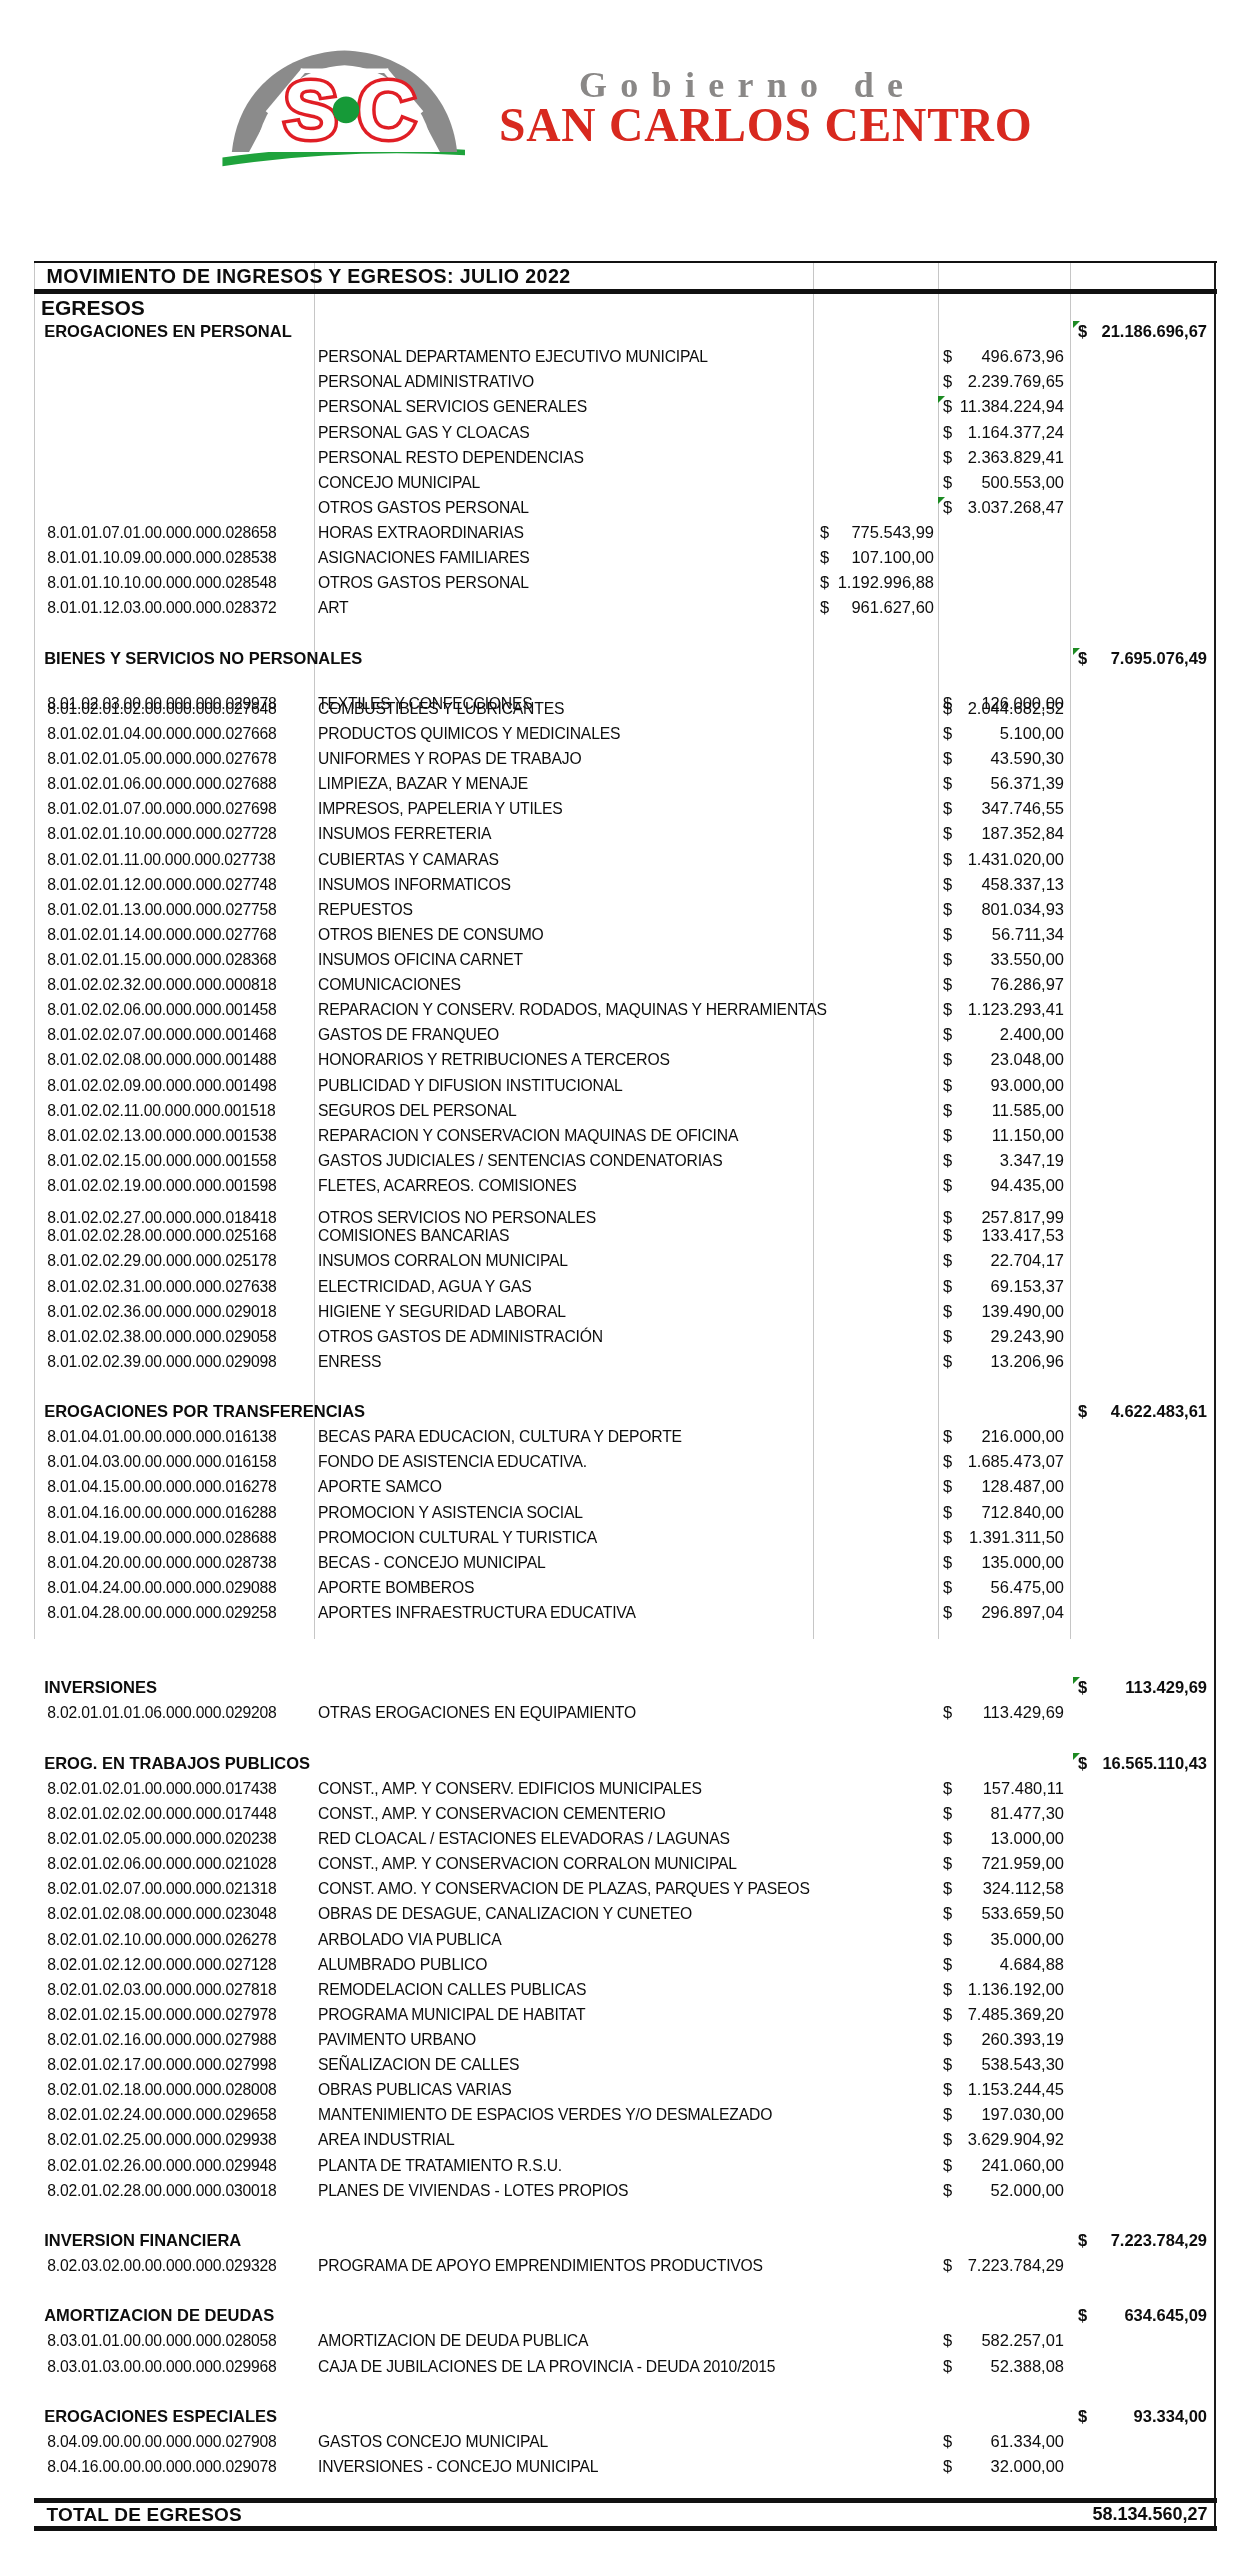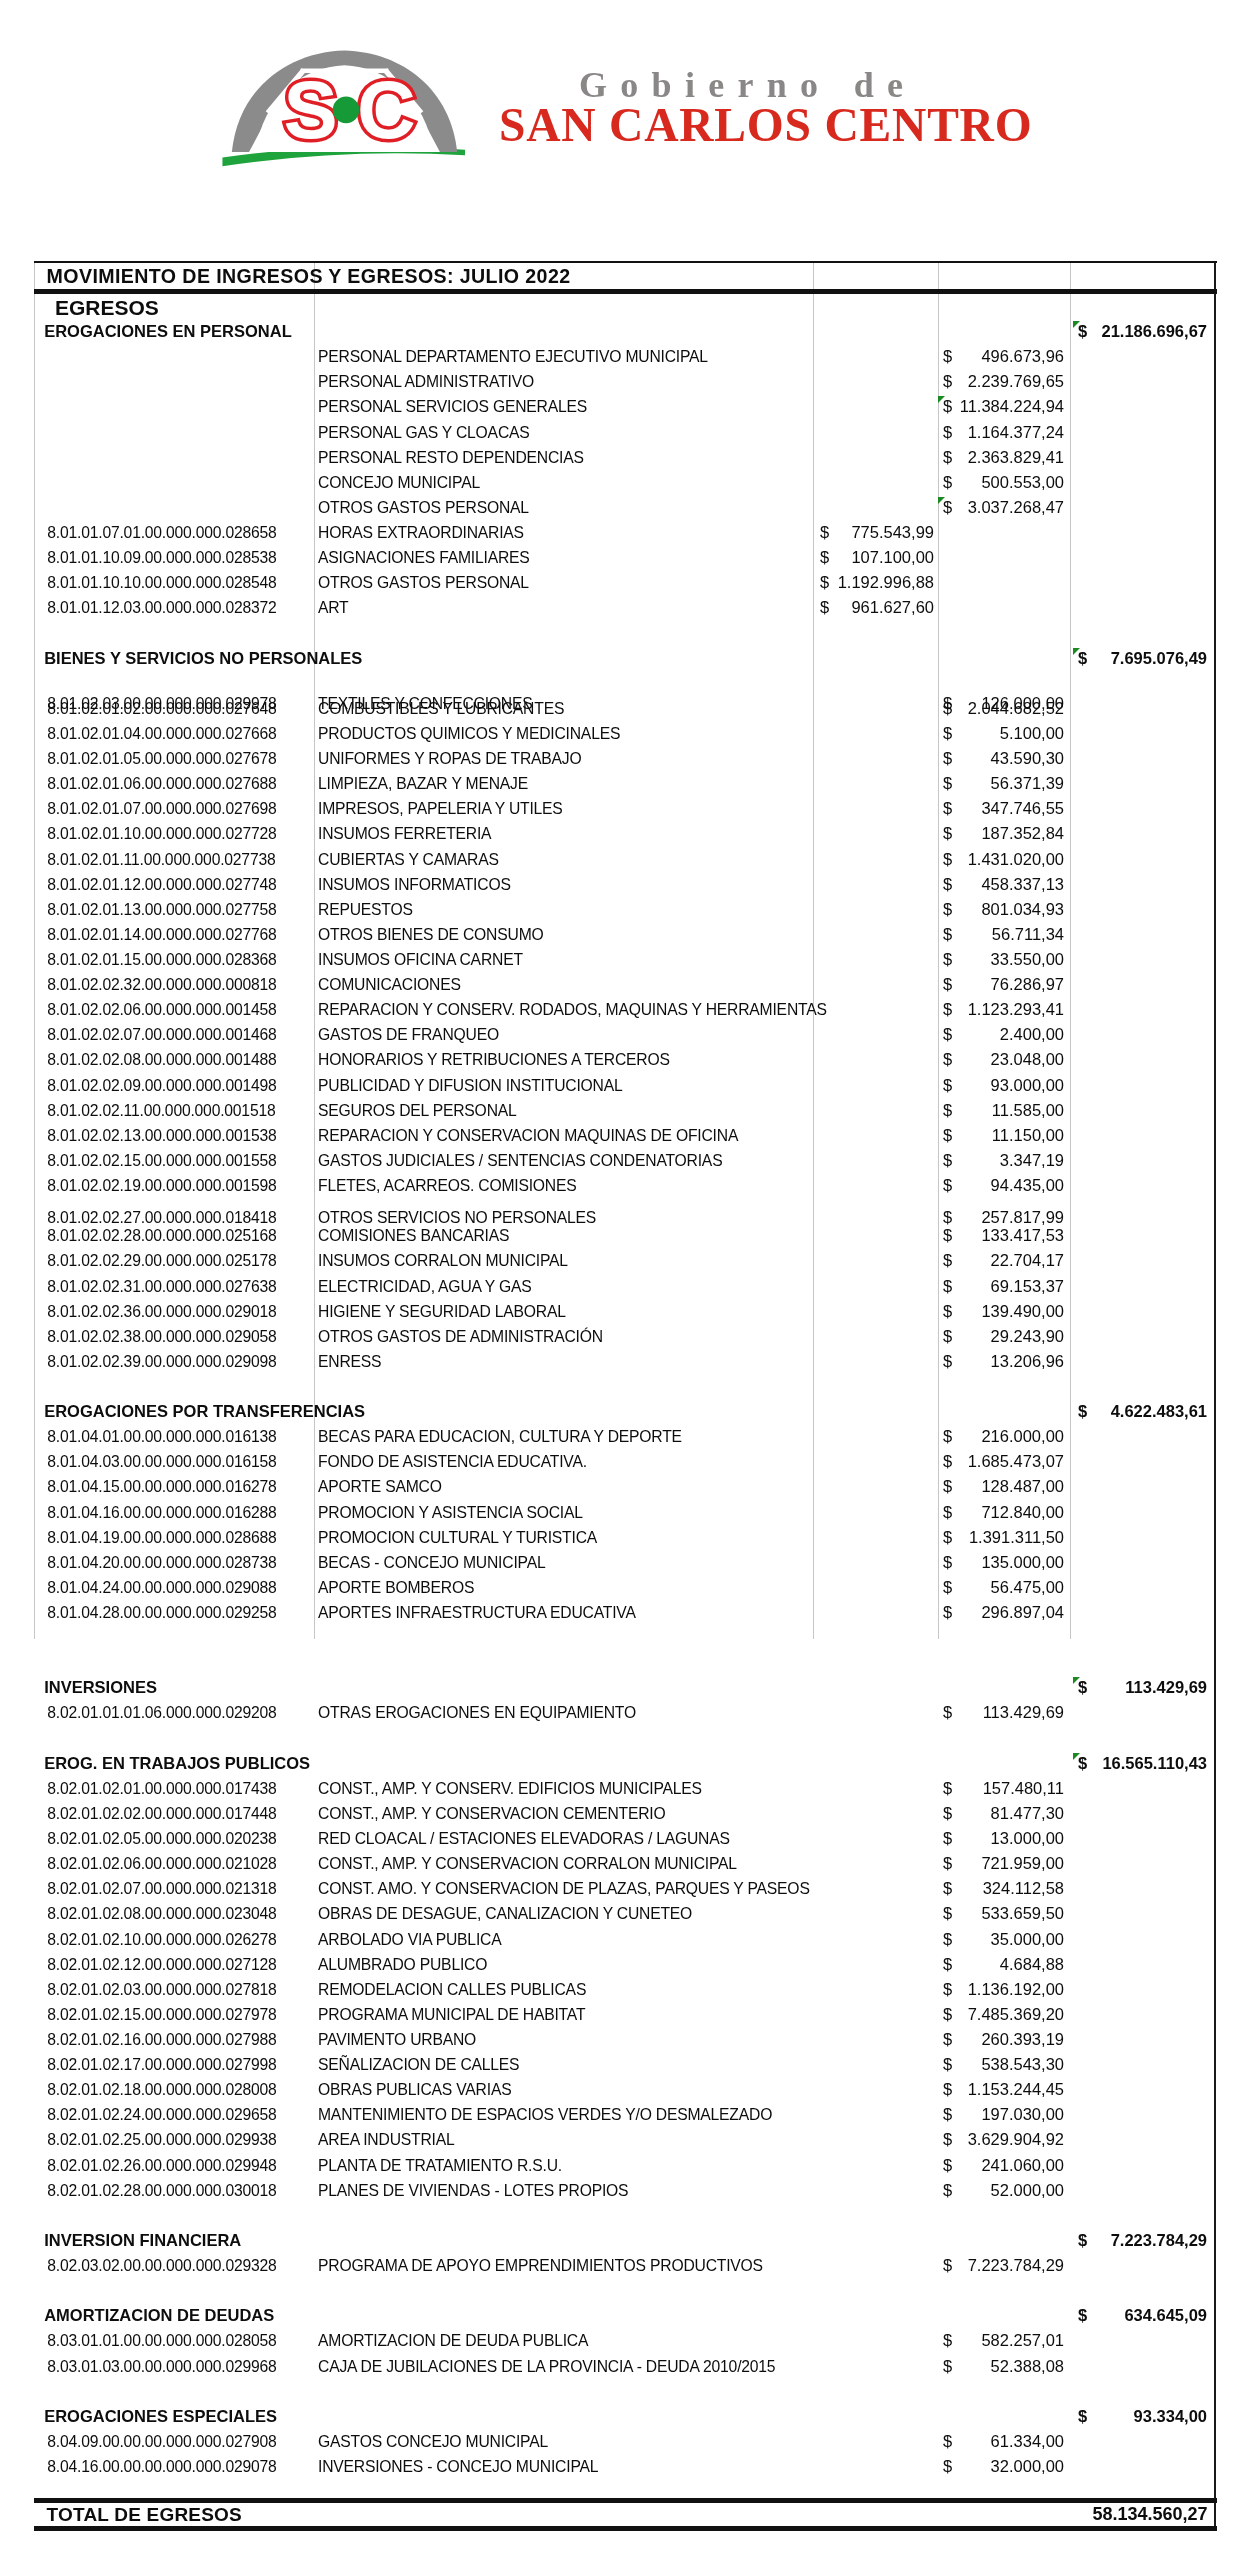"EGRESOS" #group-row span { margin-left: 21px -> 7px }
